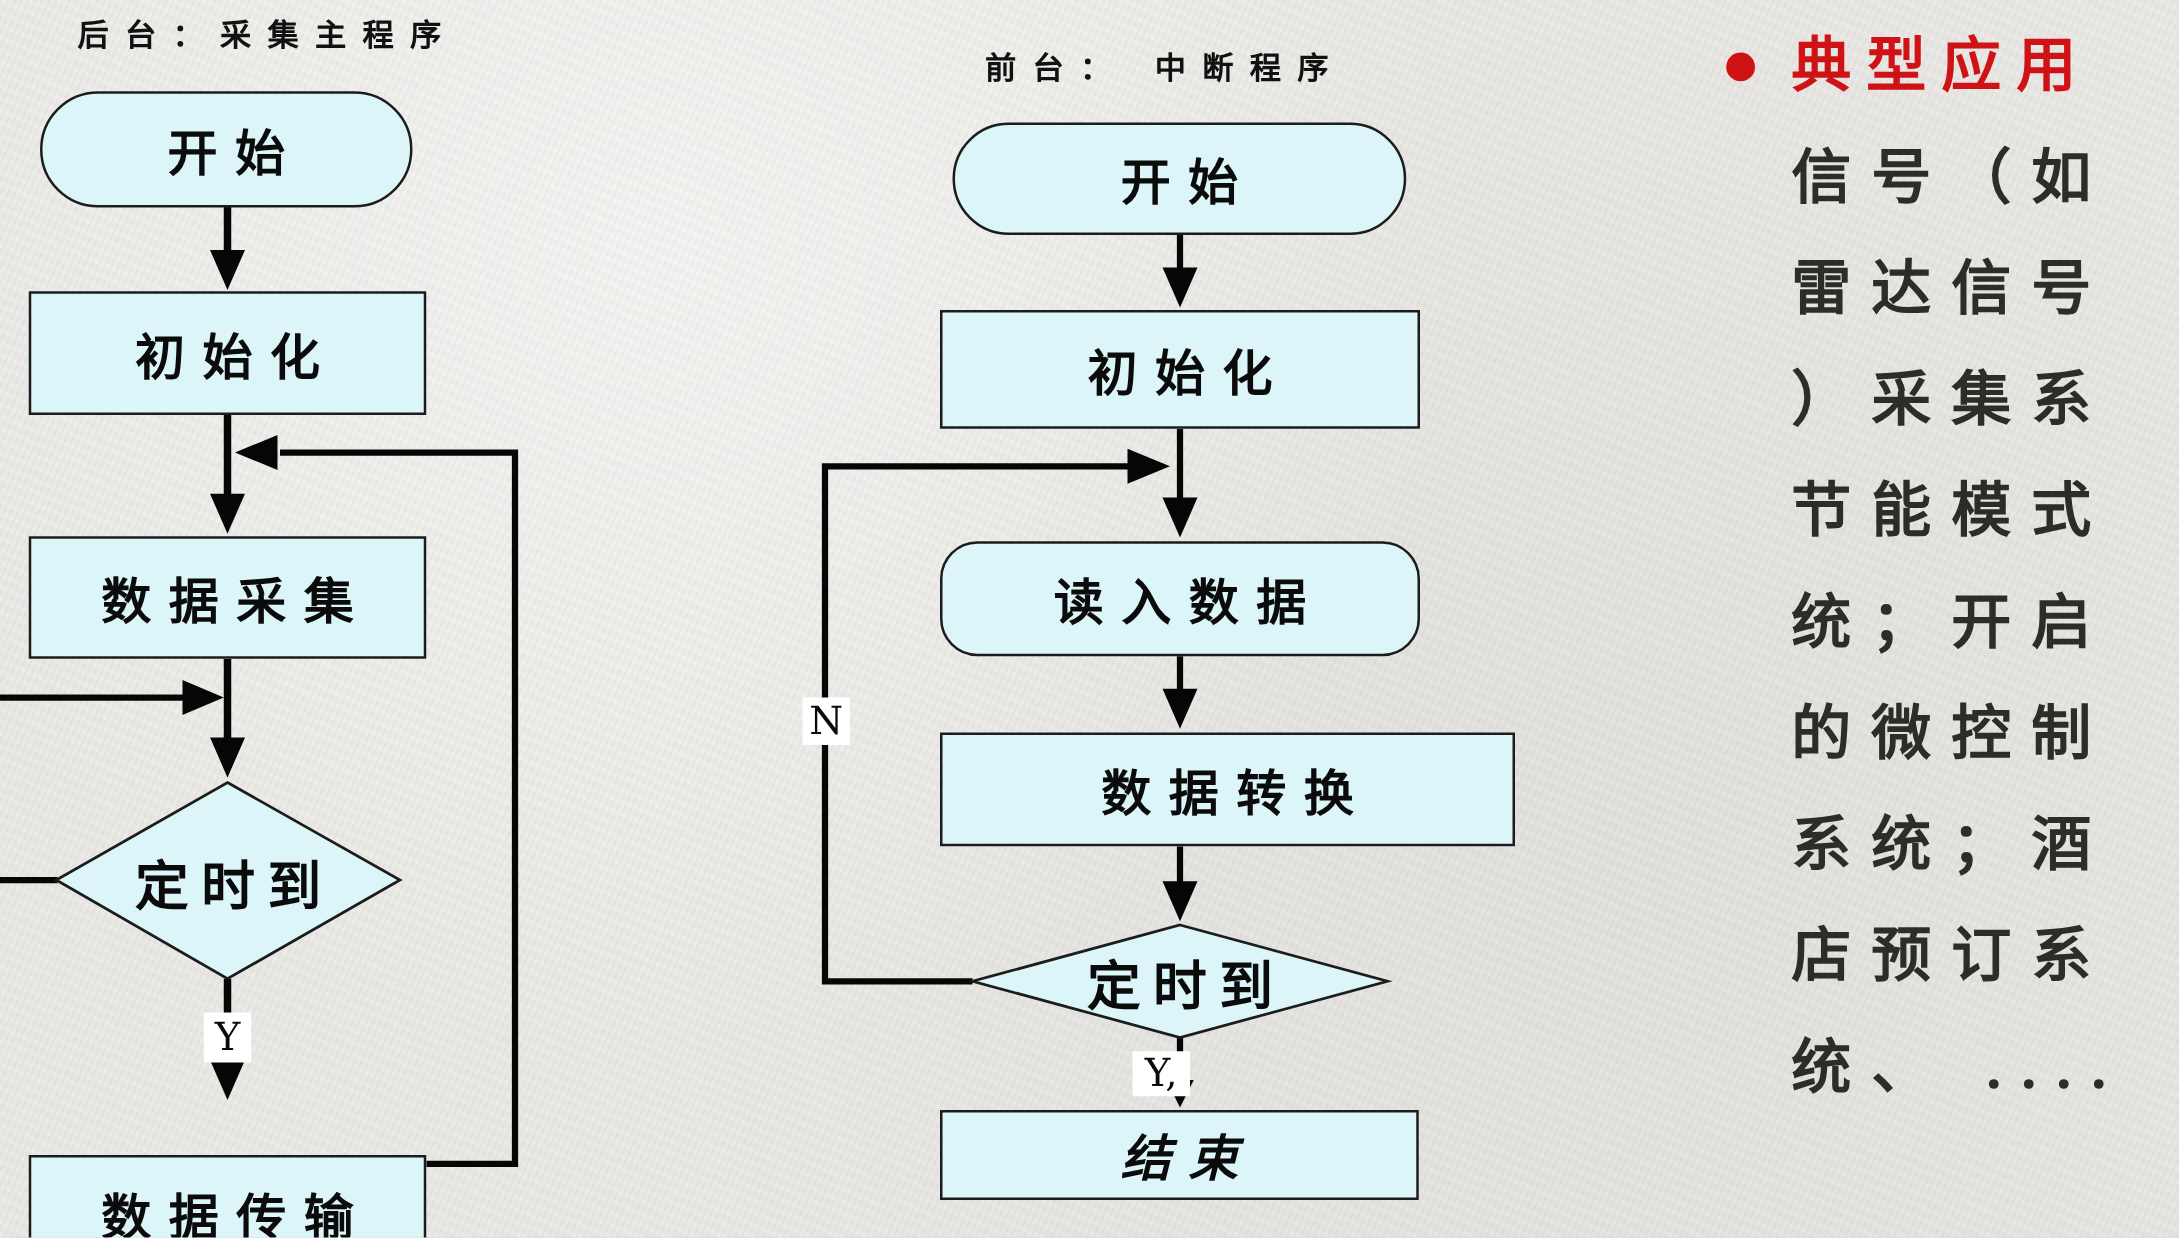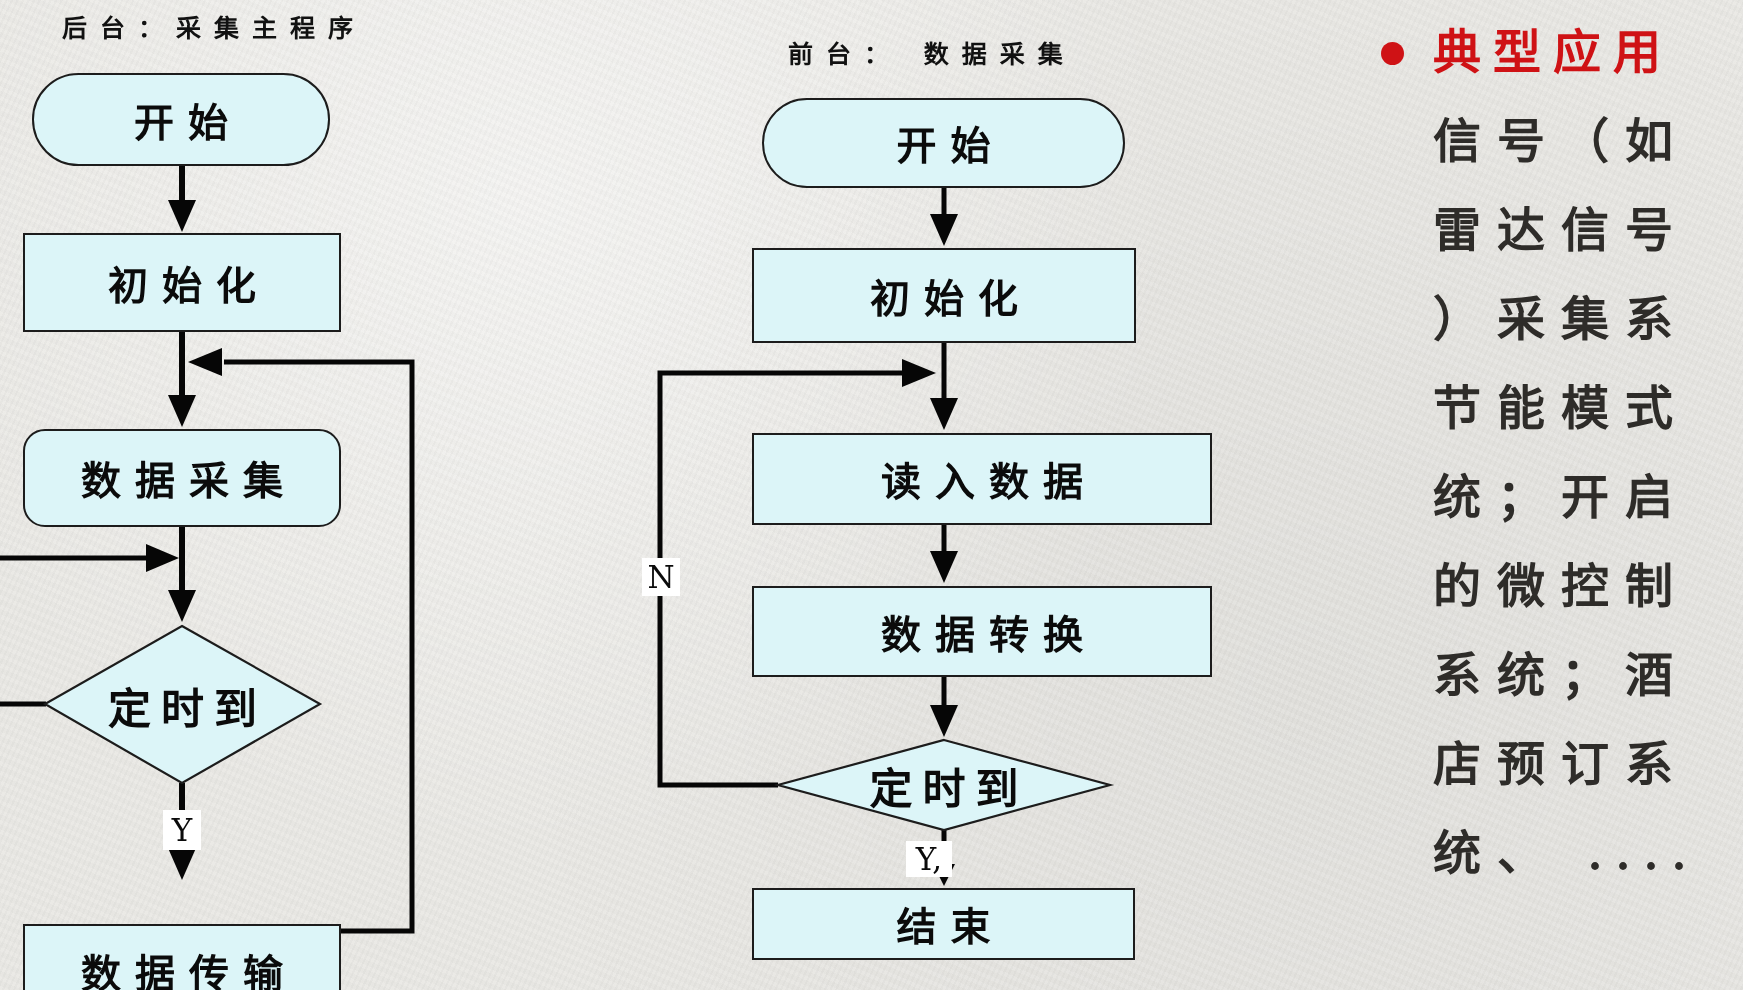"前台： 数据采集" div.flow-title { text: 数据采集 -> 中断程序 }
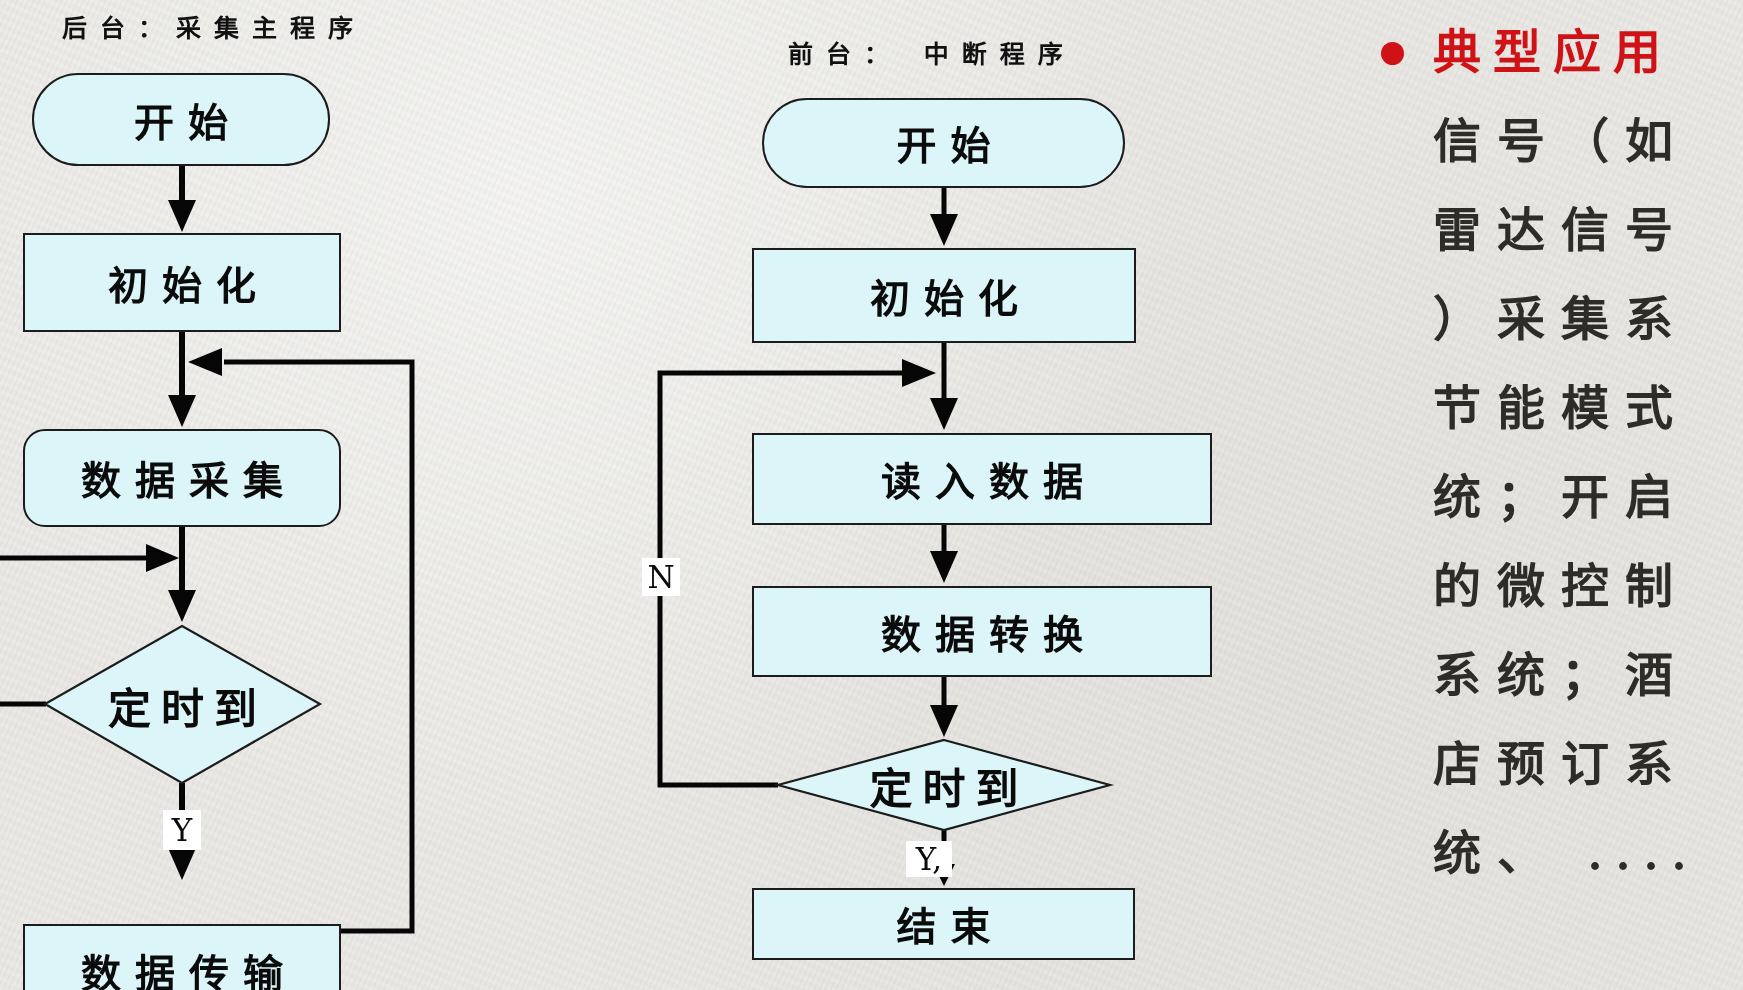"数据采集" div.node { border-radius: 22px -> none }
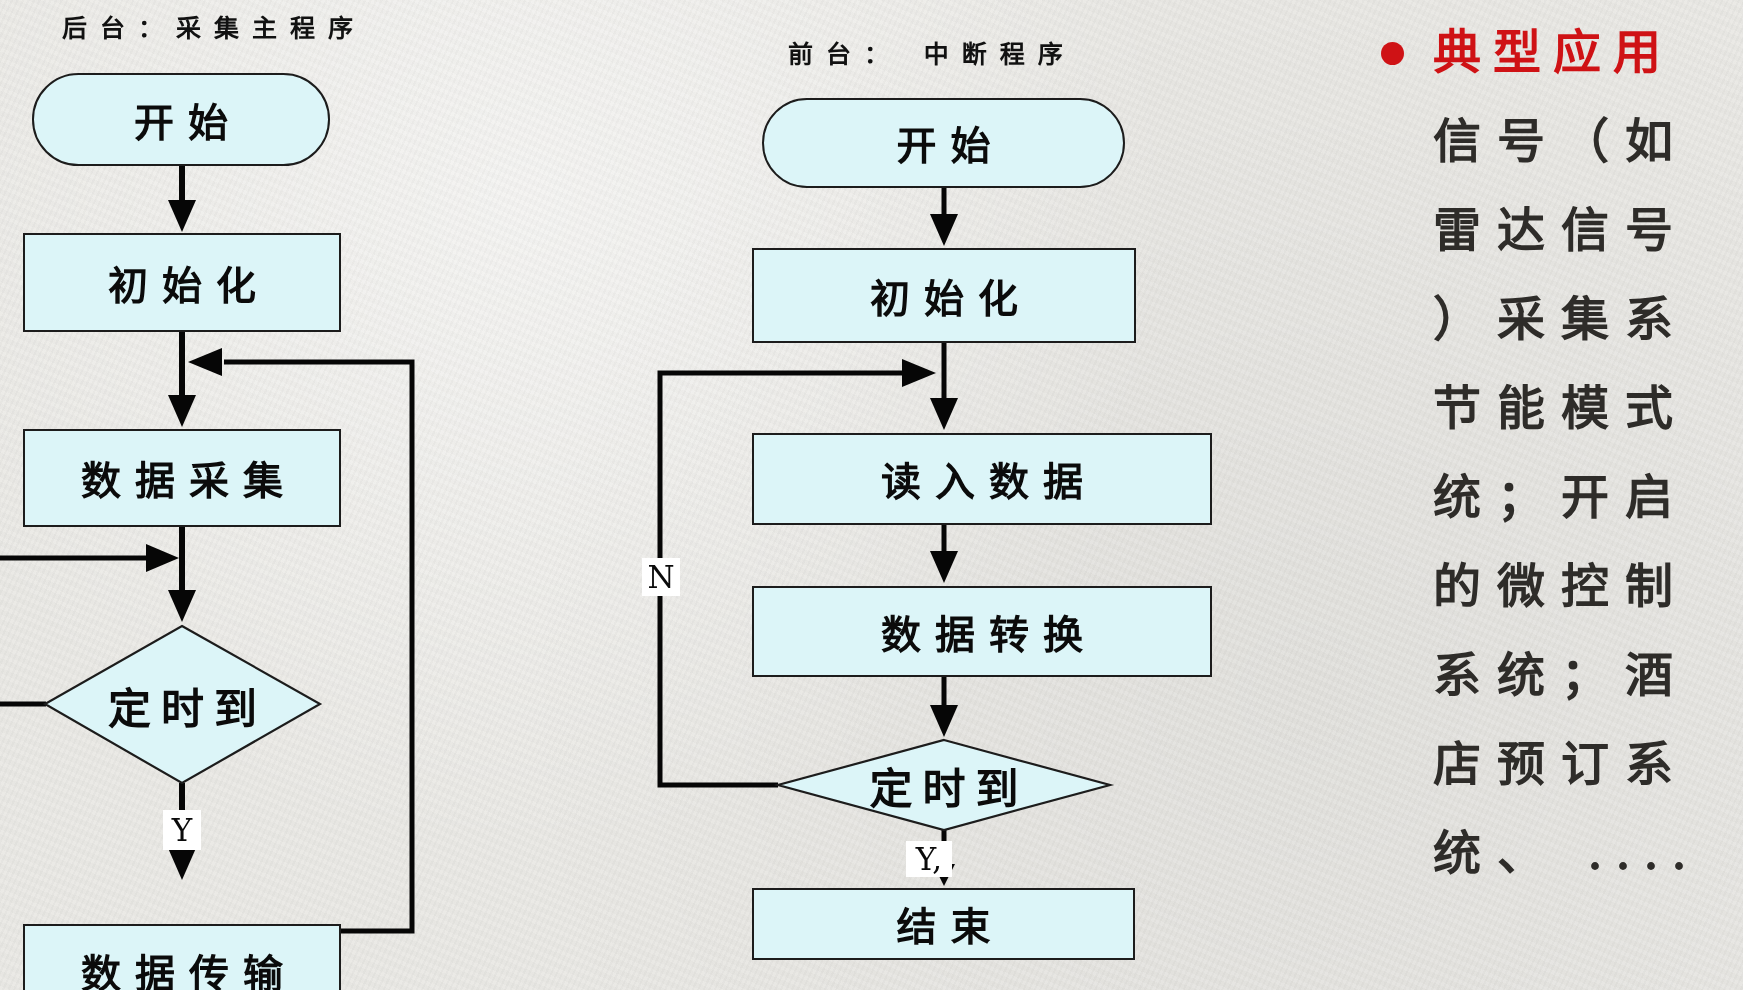"读入数据" div.node { border-radius: none -> 30px; width: 460px -> 384px }
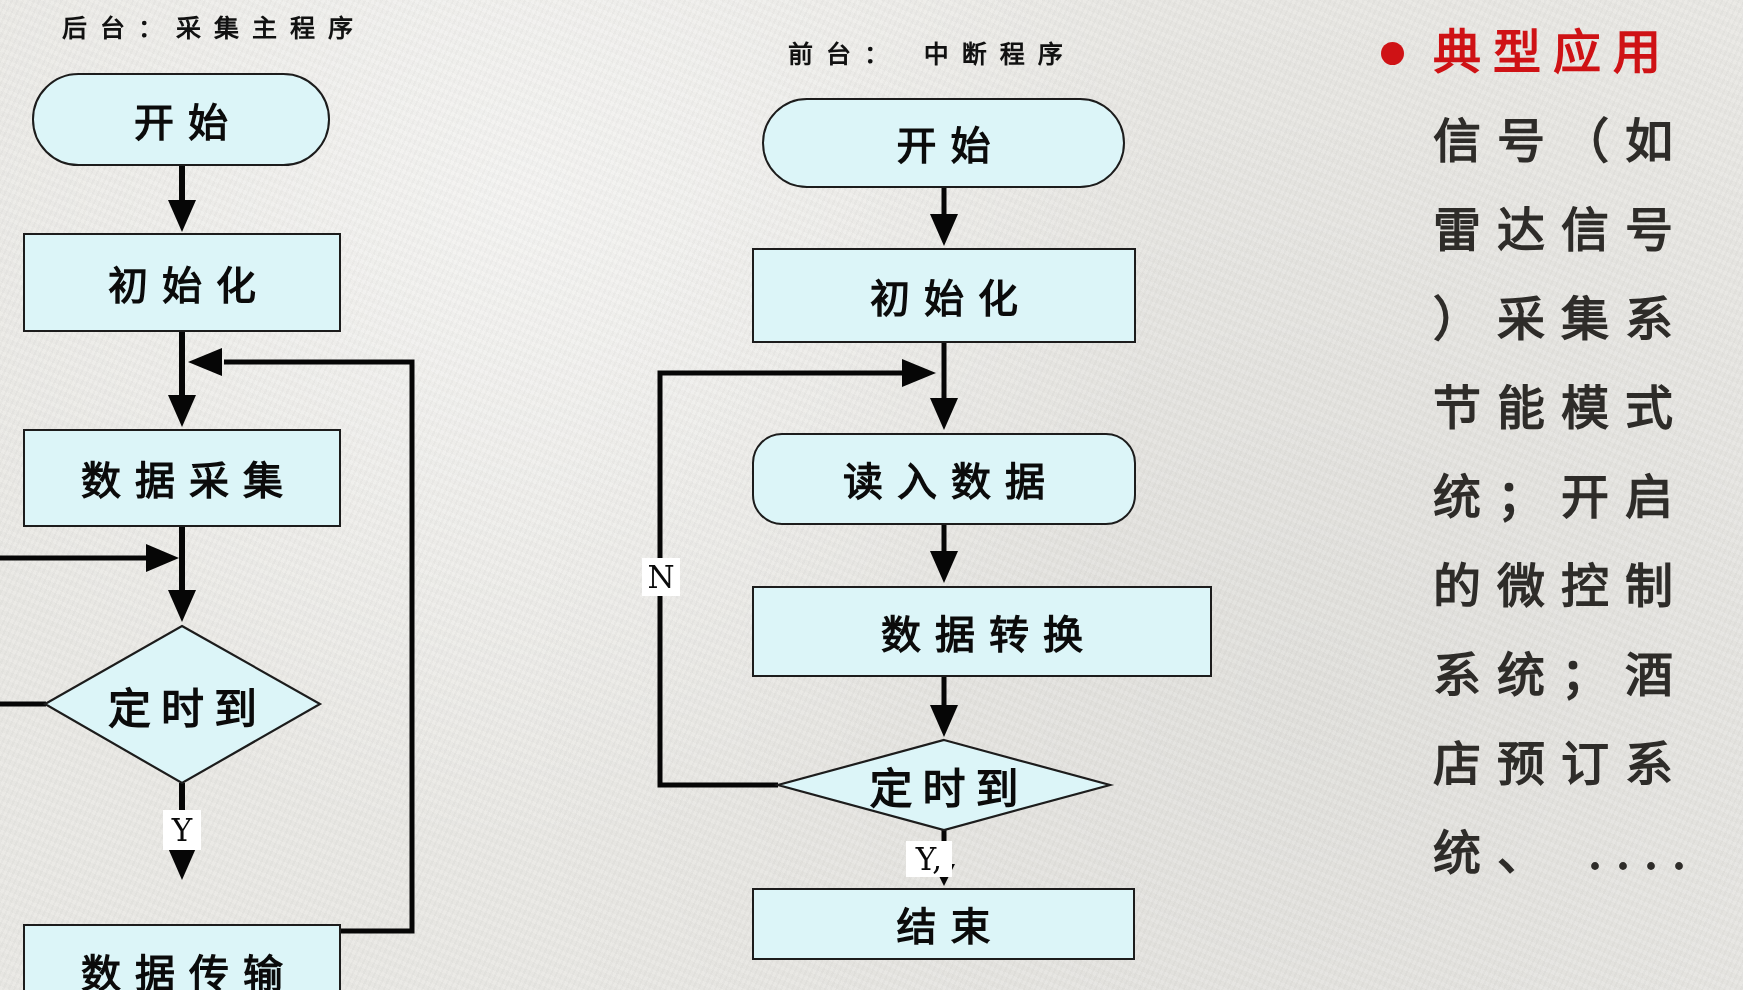"结束" div.node { font-style: none -> italic }
